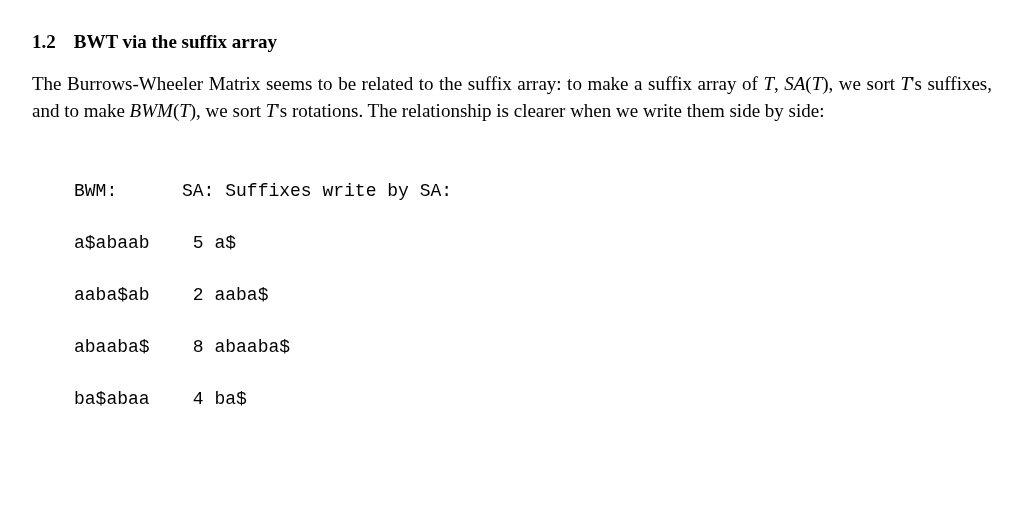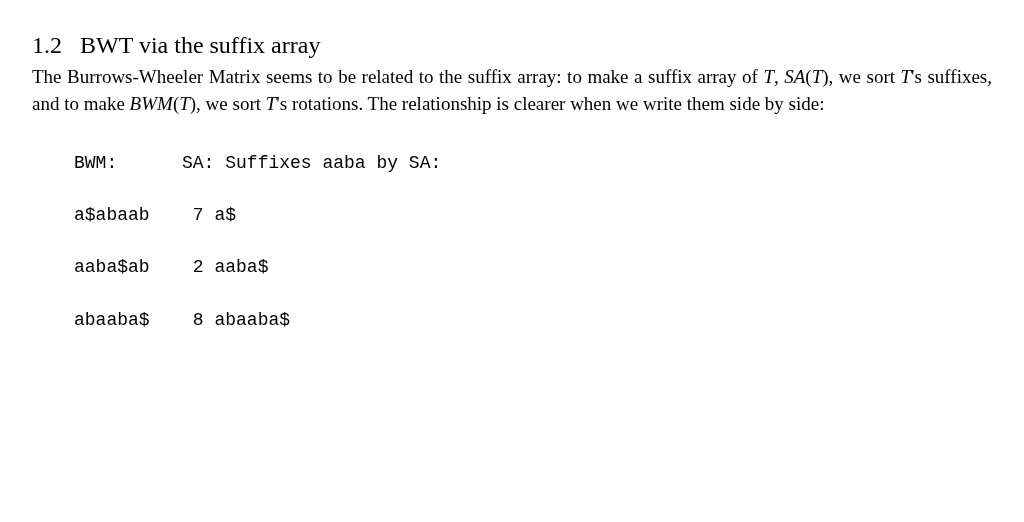"1.2 BWT via the suffix" .section-heading { font-size: 24px -> 19px; font-weight: normal -> bold; margin-bottom: none -> 14px }
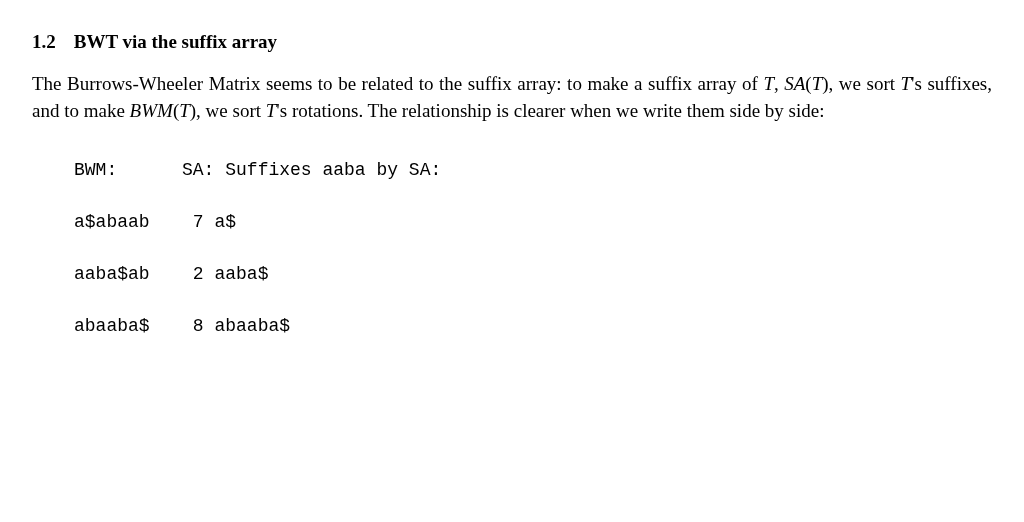"The Burrows-Wheeler Matrix seems to" .para { margin-bottom: 6px -> 27px }
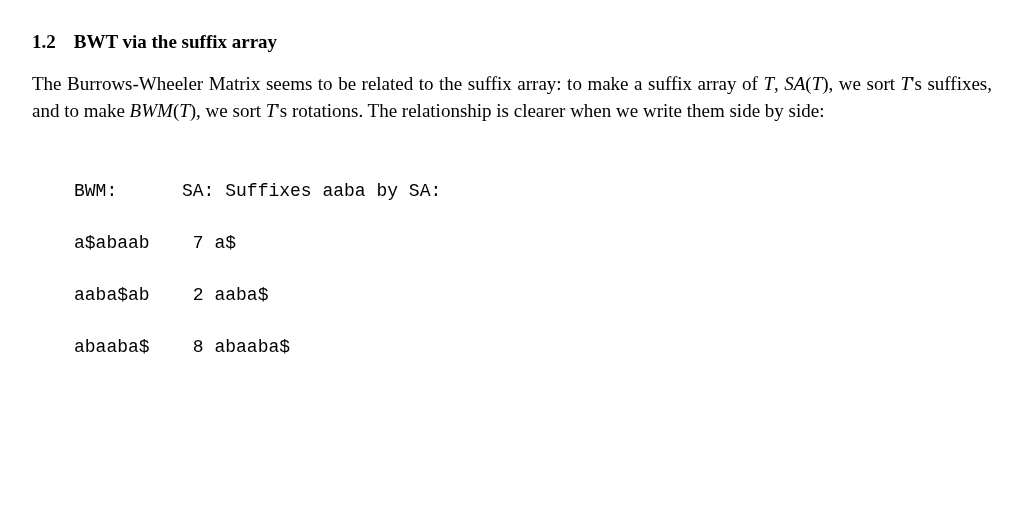"BWM: SA: Suffixes aaba by" span.row { text: aaba -> write }
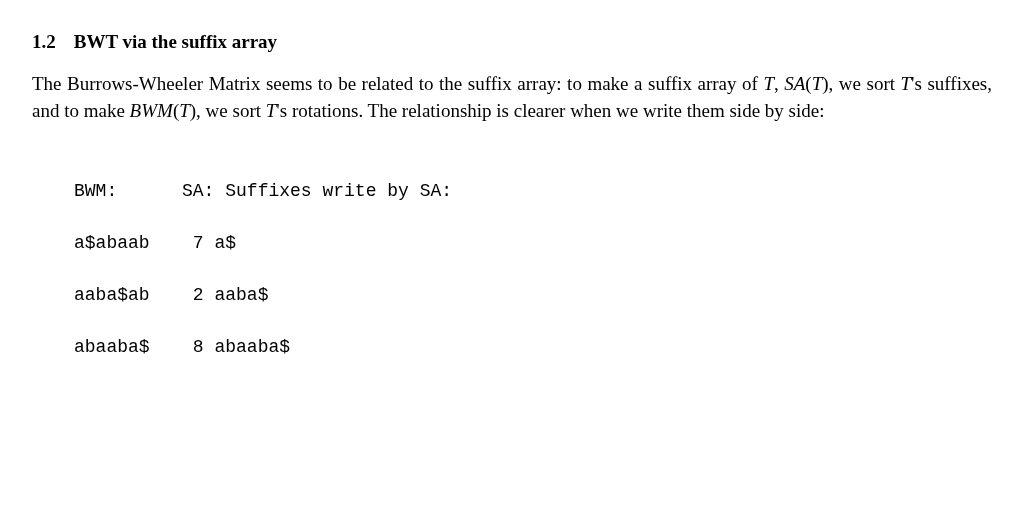"a$abaab 7 a$" span.row { text: 7 -> 5 }
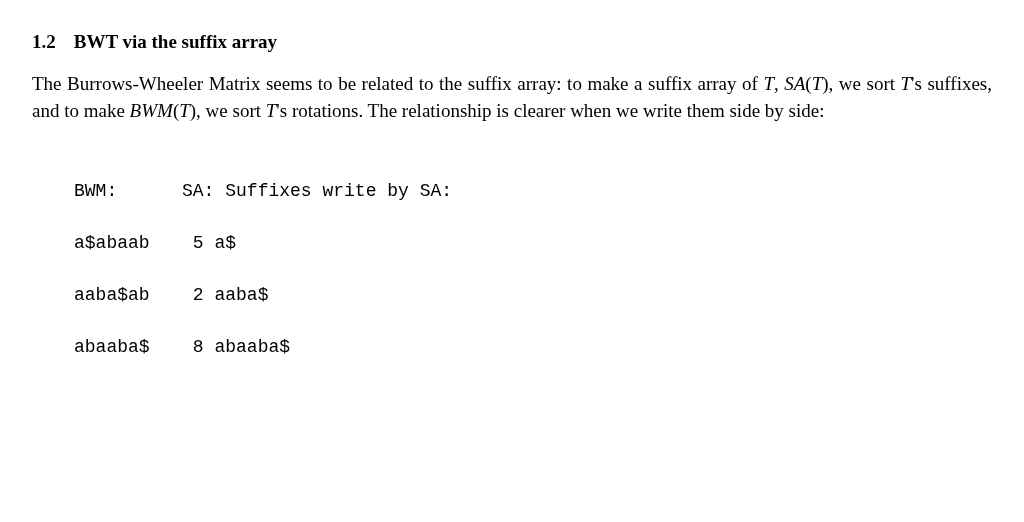"ba$abaa 4 ba$" span.row { html: none -> <span>ba$abaa 4 ba$</span> }
